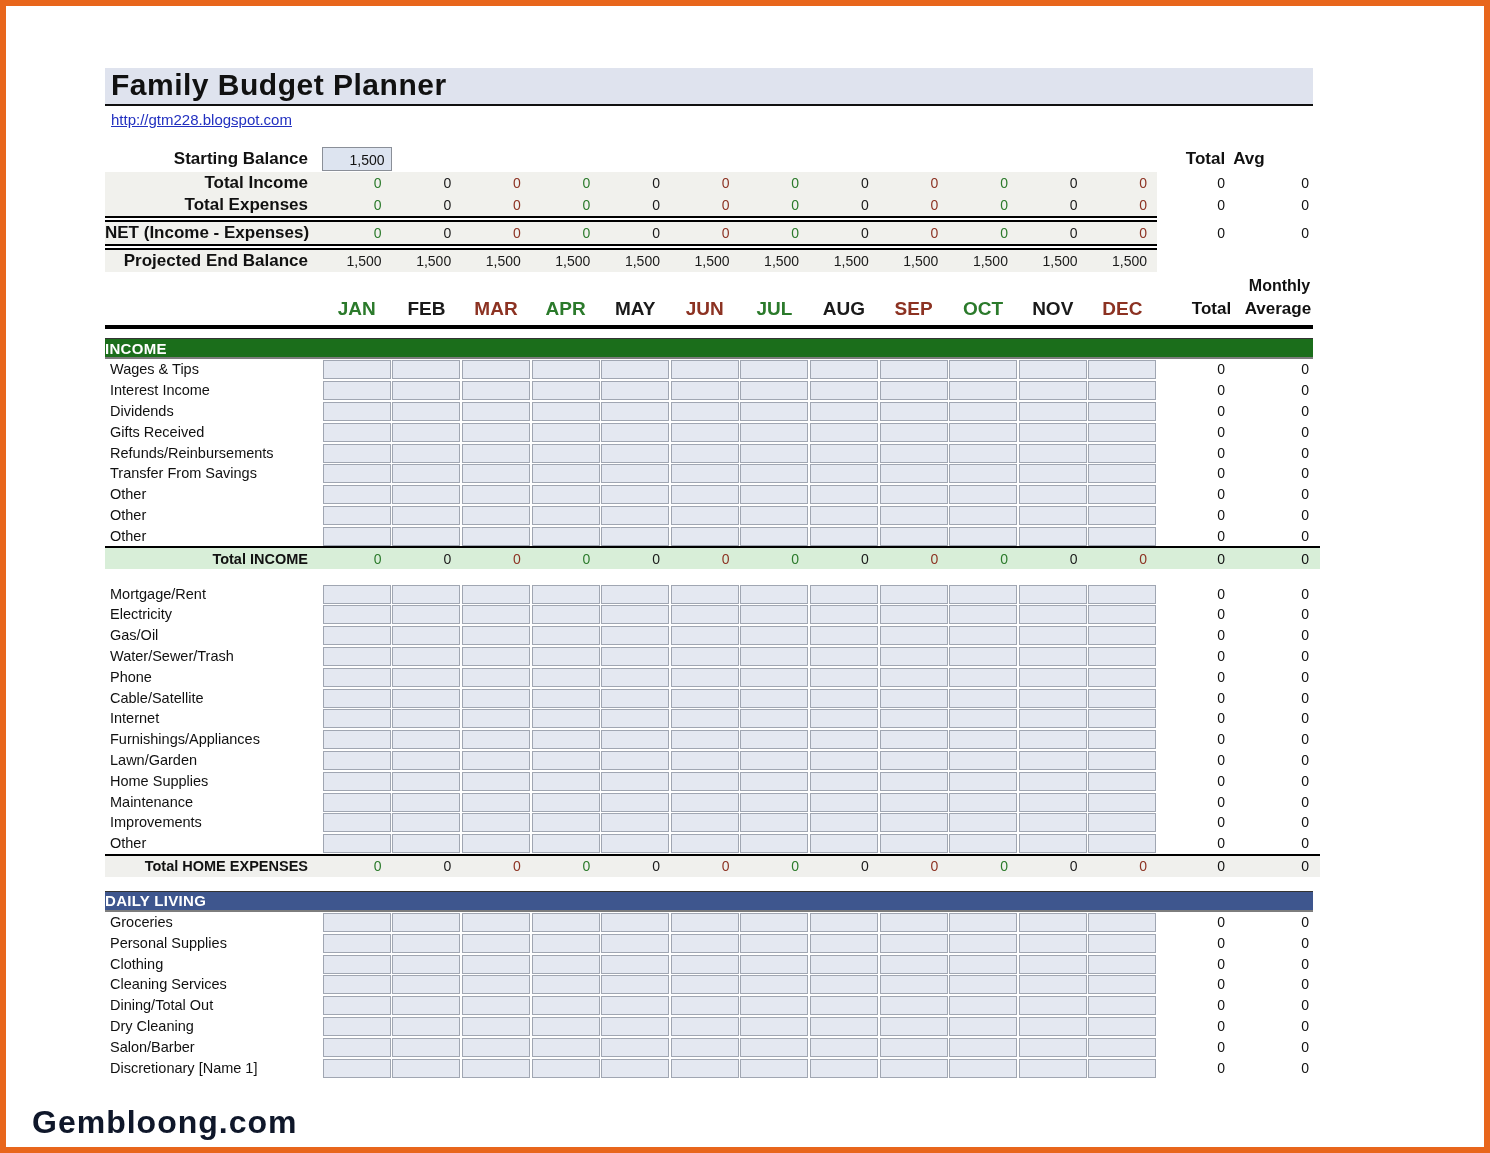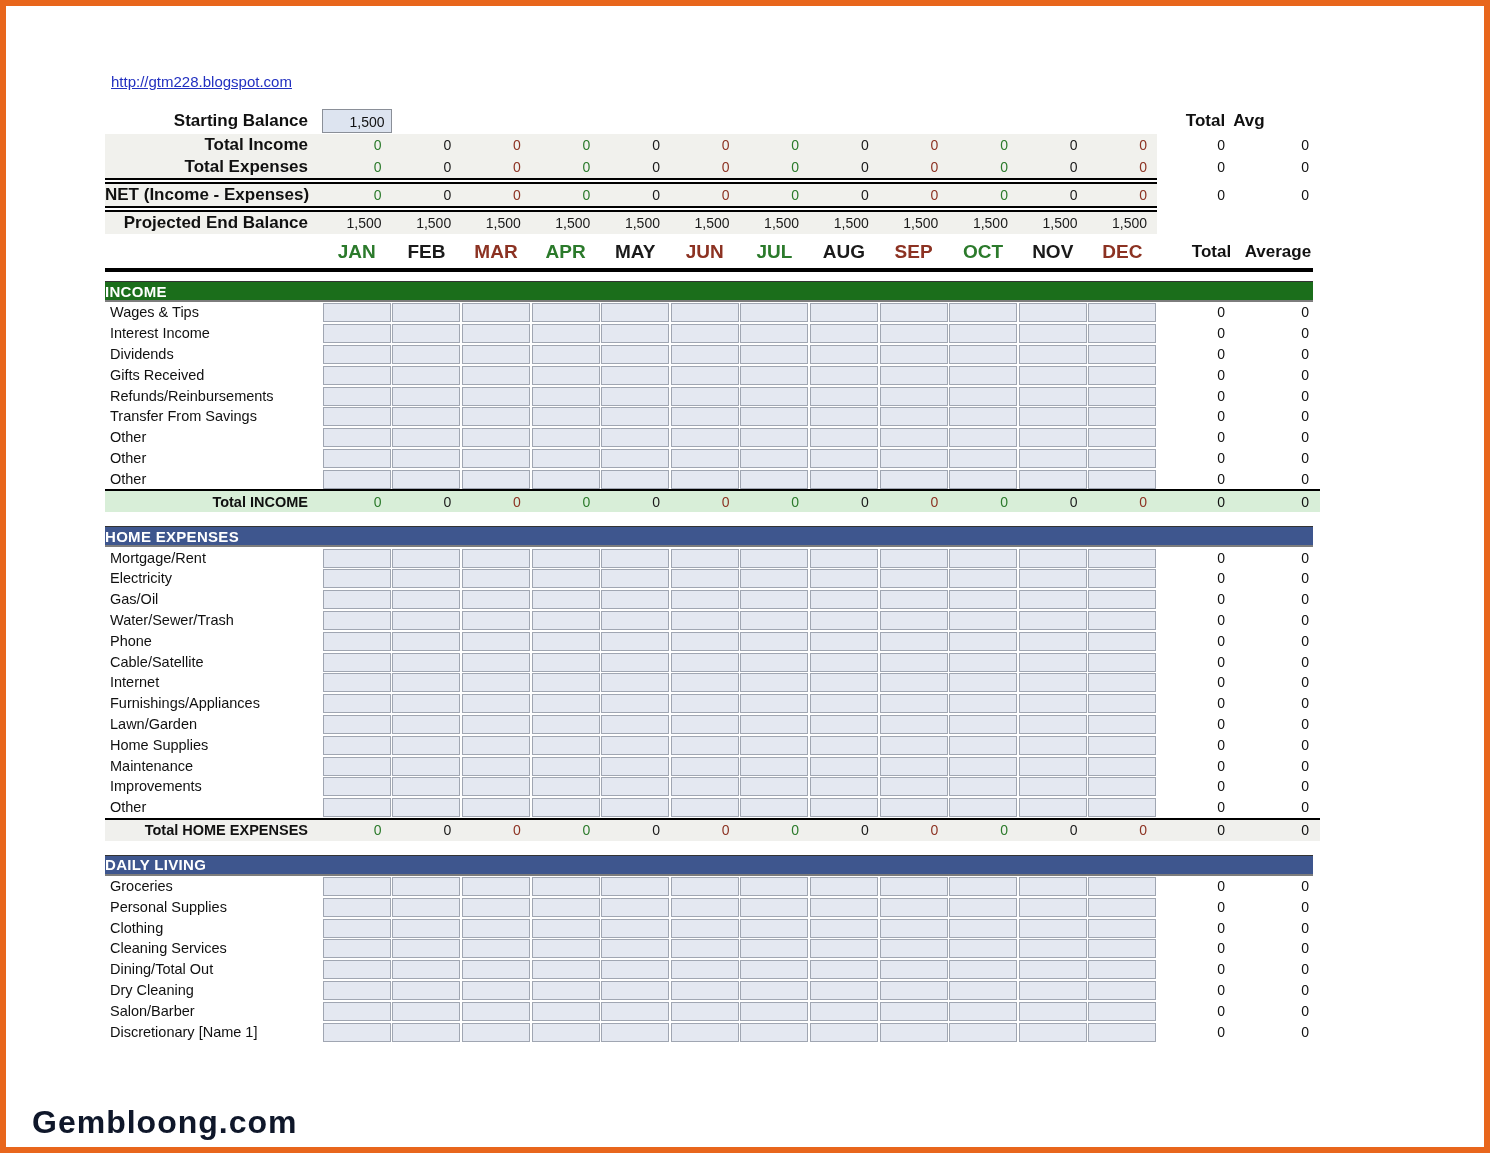"Family Budget Planner" div.title-bar { html: none -> <div> <span>Family Budget Planner</span> </div> }
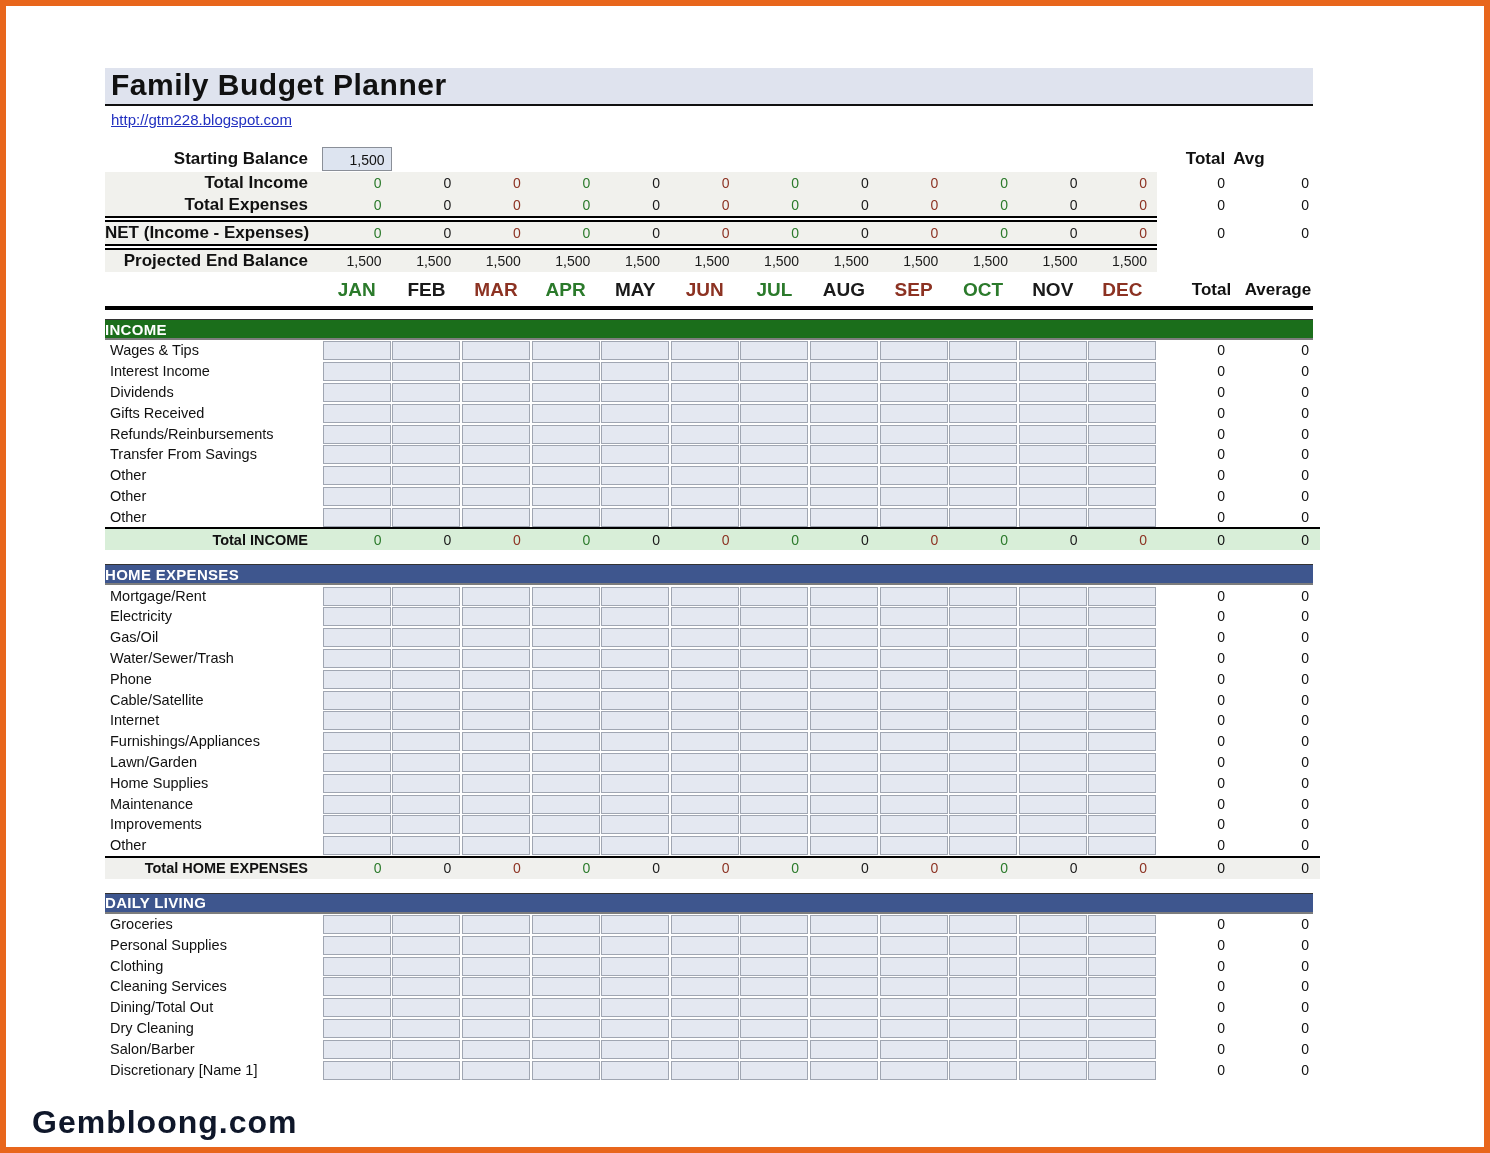"Monthly" div.grid-row { html: none -> <div> <div>Monthly</div> </div> }
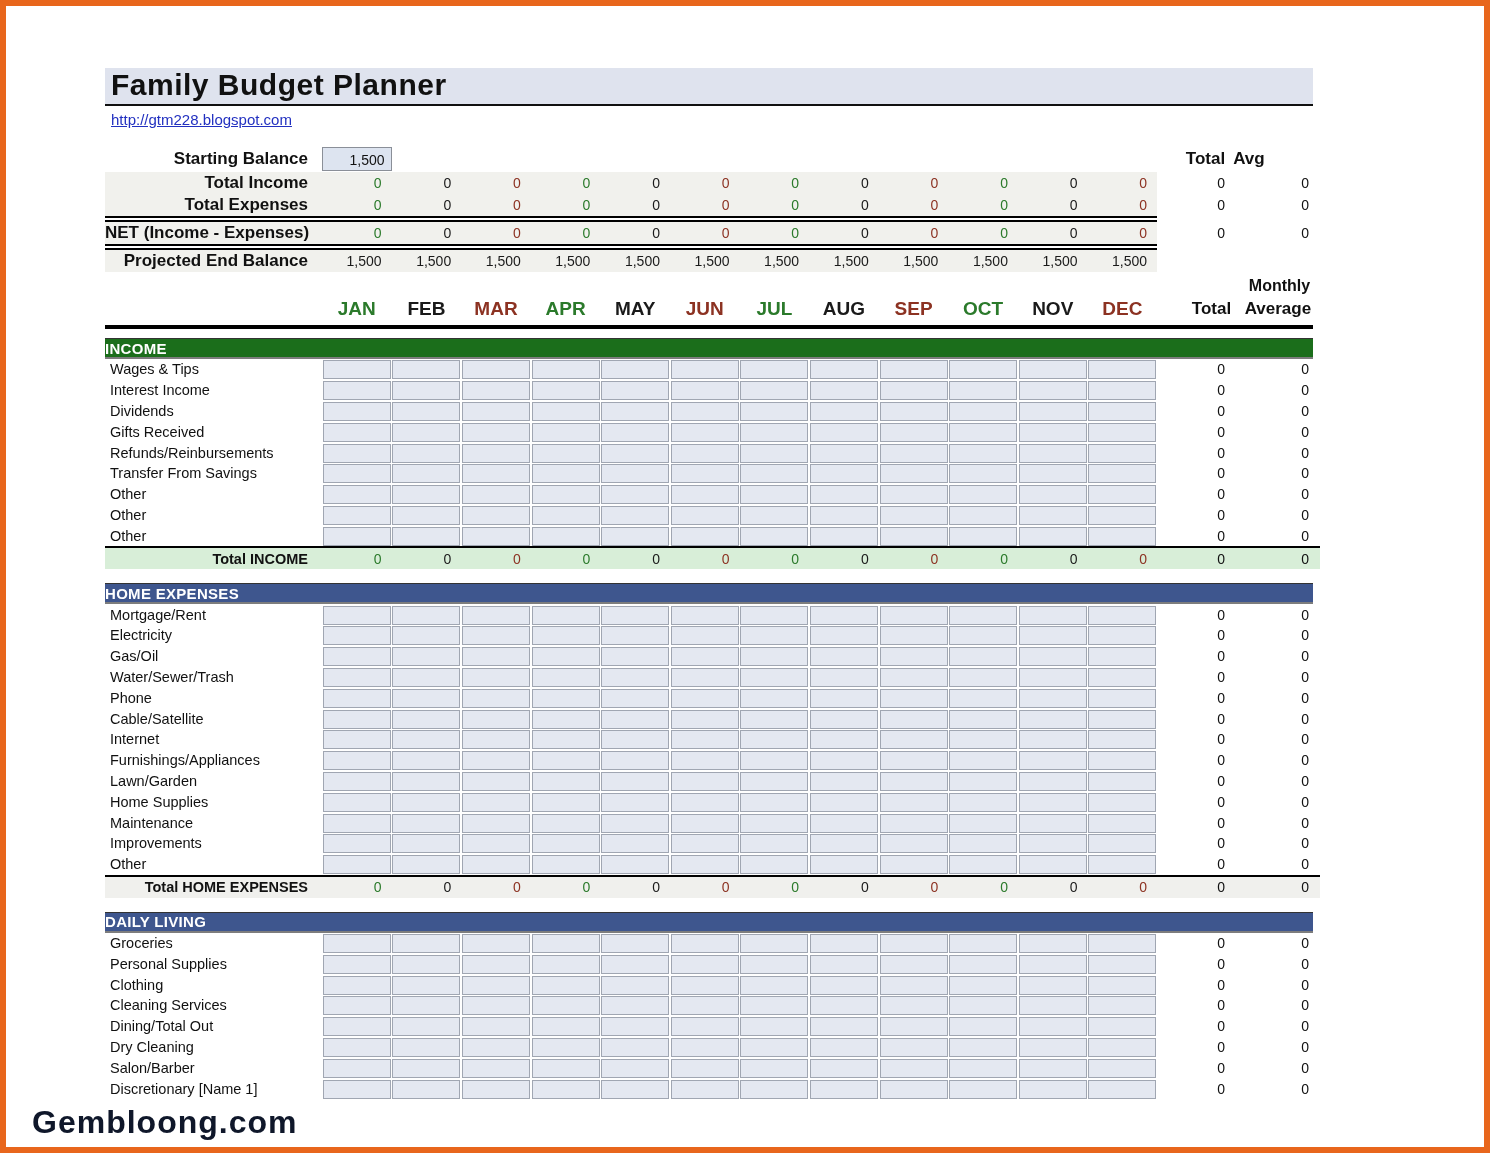"HOME EXPENSES" div.sec-bar { html: <div> <span>HOME EXPENSES</span> </div> -> none }
